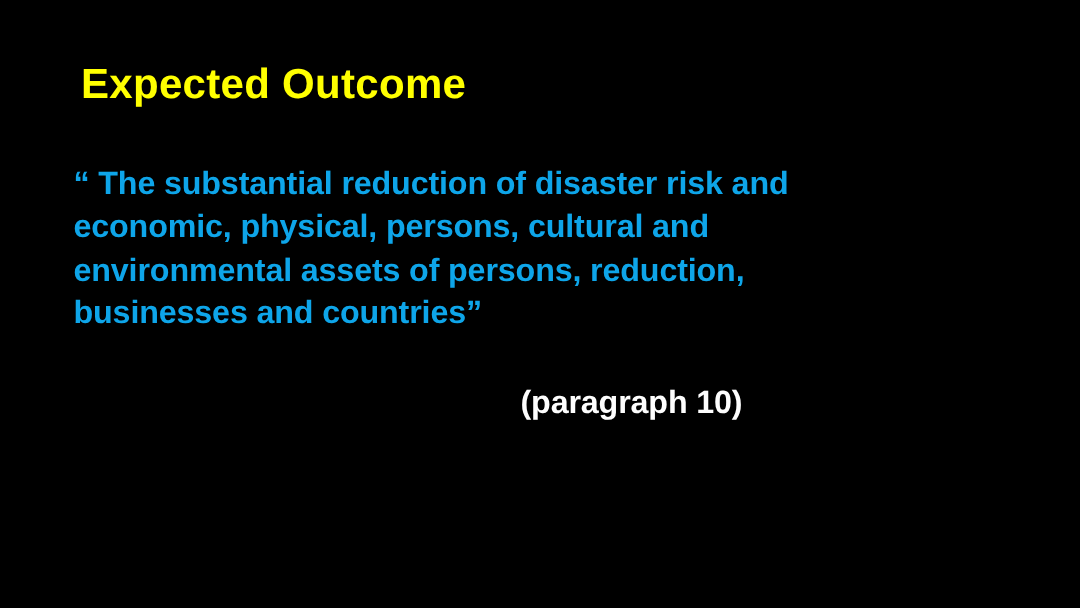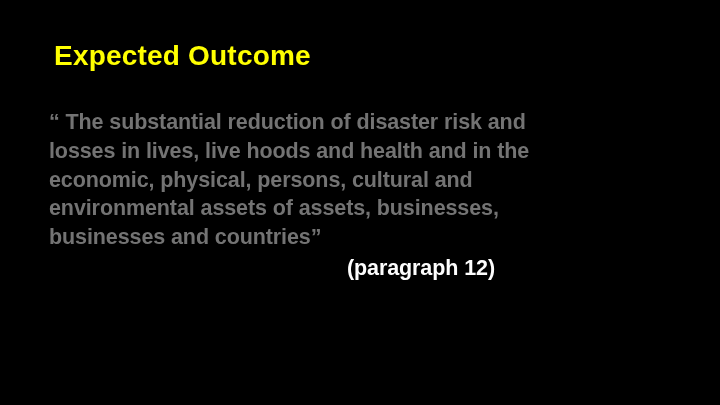"“ The substantial reduction of" .quote-line { color: #737373 -> #0ea5e9 }
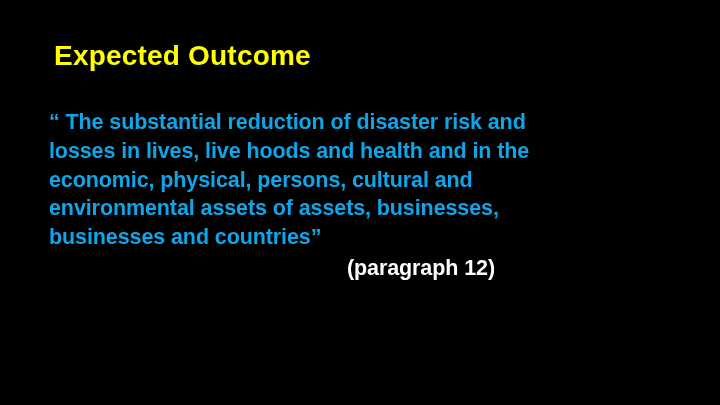"losses in lives, live hoods" div.quote-line { html: <div>losses in lives, live hoods and health and in the</div> -> none }
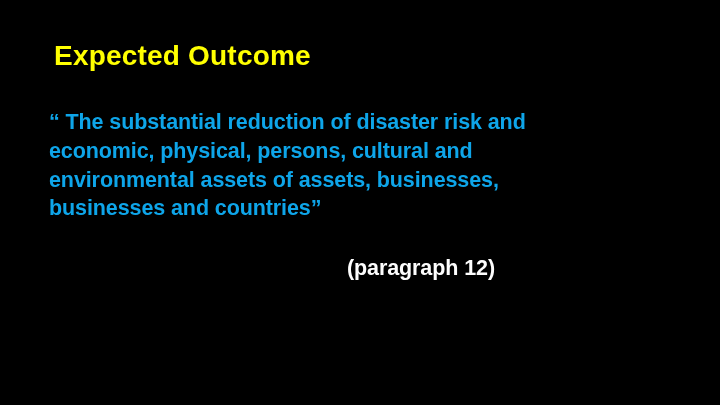"environmental assets of assets," div.quote-line { text: assets, businesses -> persons, reduction }
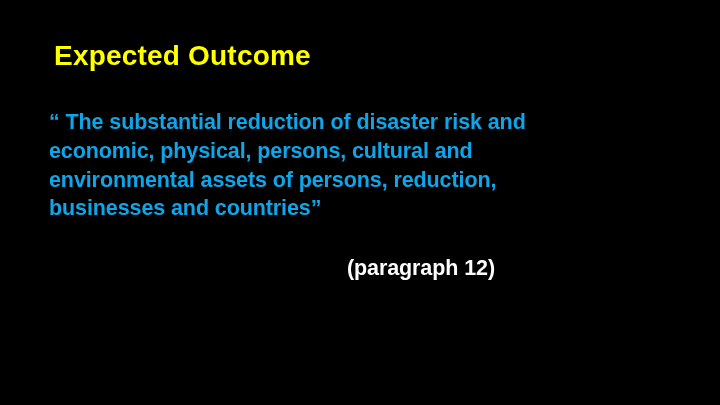"(paragraph 12)" div.attribution { text: 12 -> 10 }
